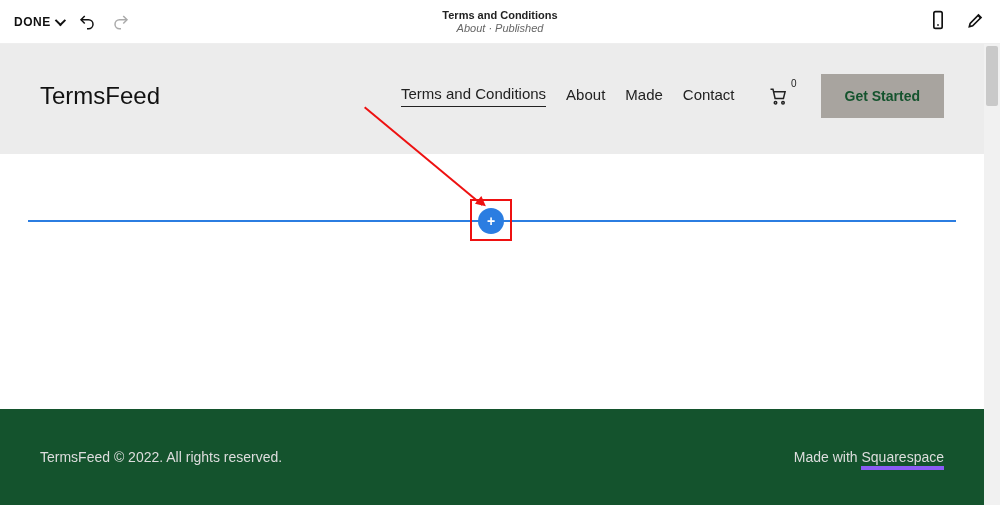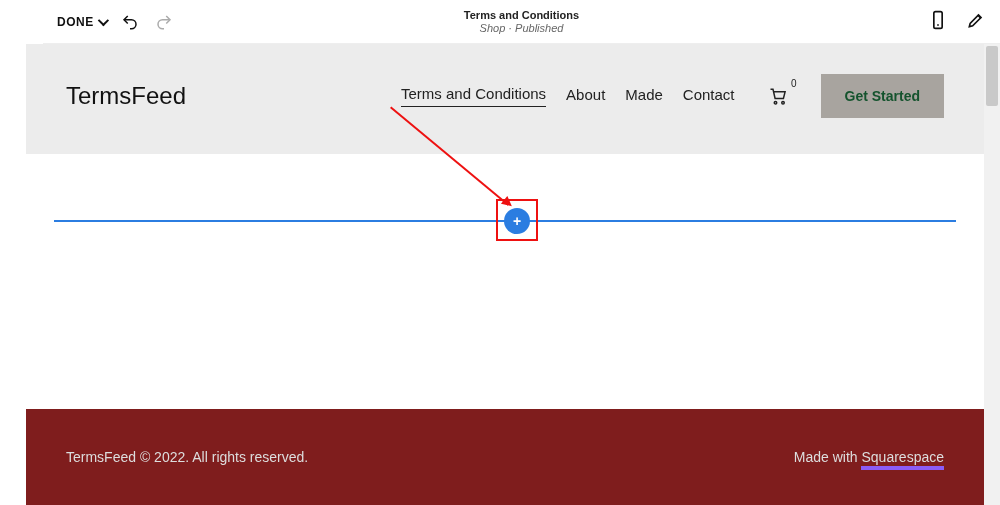"DONE" .topbar { margin-left: 43px -> none }
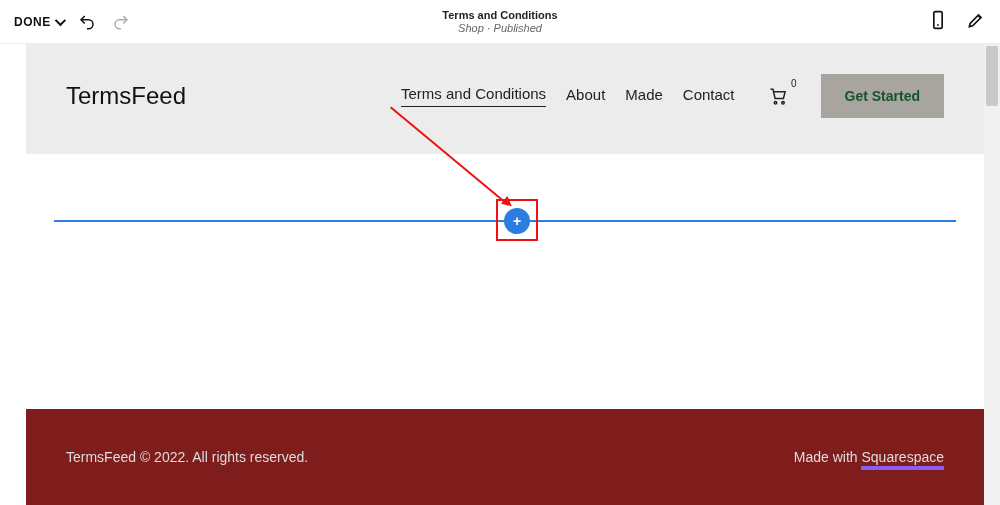"Shop · Published" div.tc-sub { text: Shop -> About }
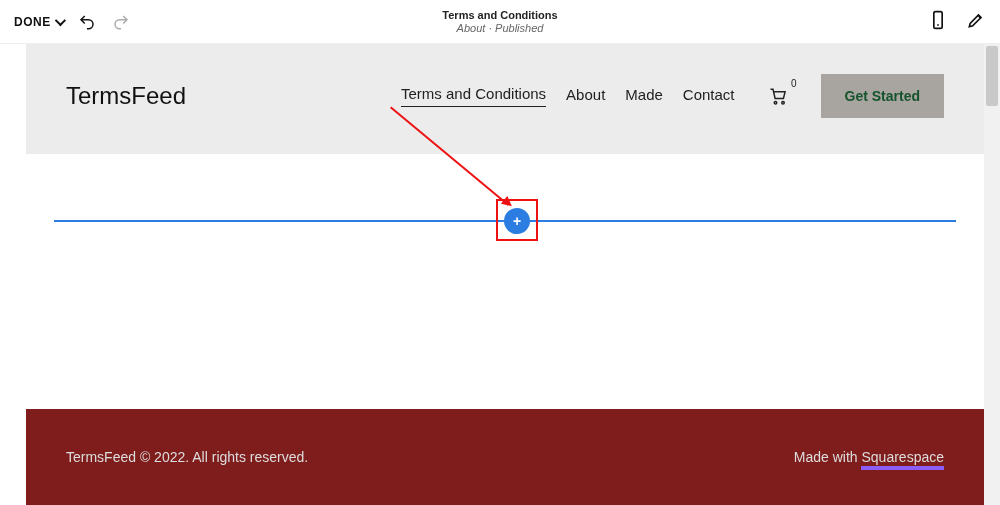"TermsFeed" .site { padding-left: 26px -> none }
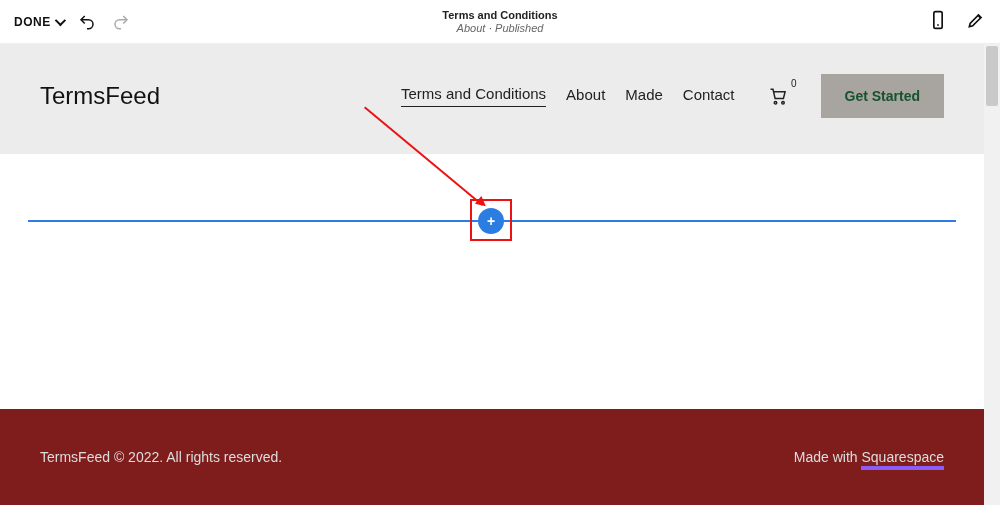"TermsFeed © 2022. All rights" .site-footer { background: #7f1d1d -> #14532d }
